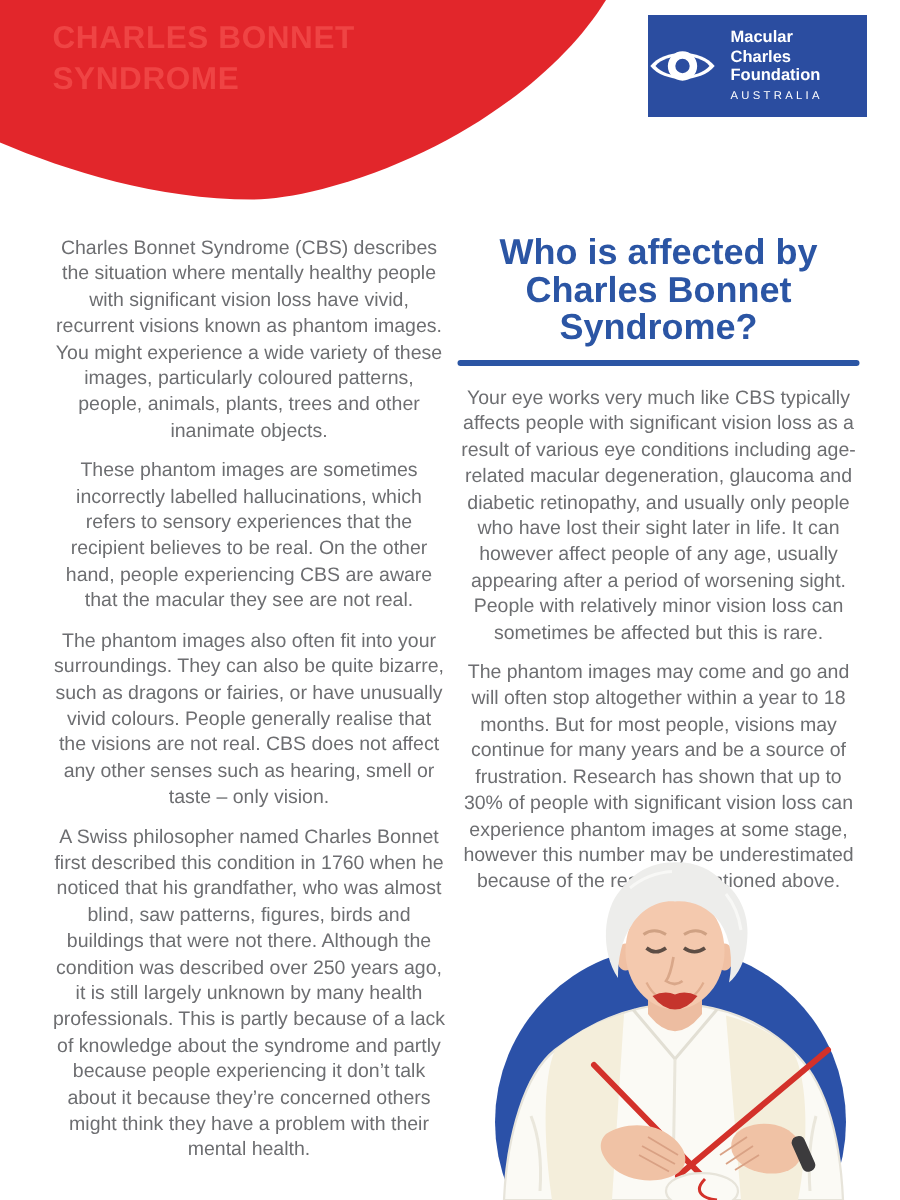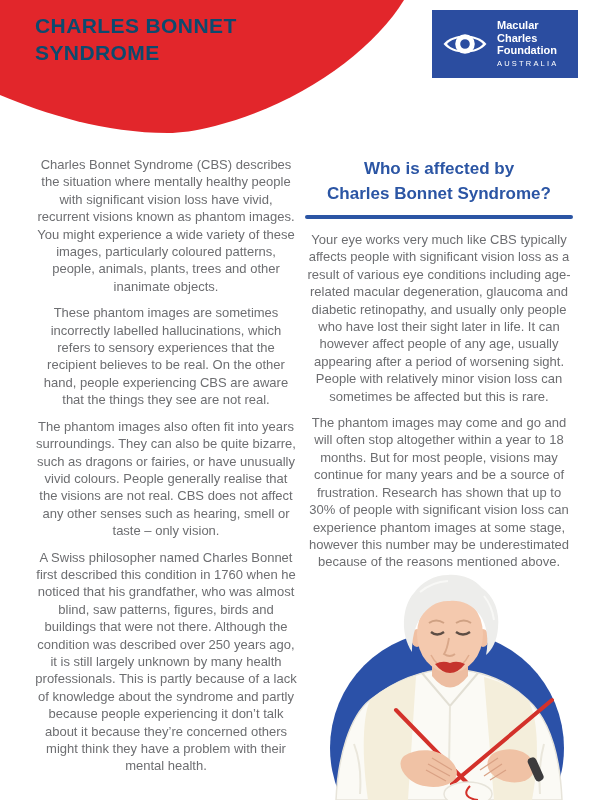"CHARLES BONNET" .page-title { color: #0c4a6e -> #ef4444 }
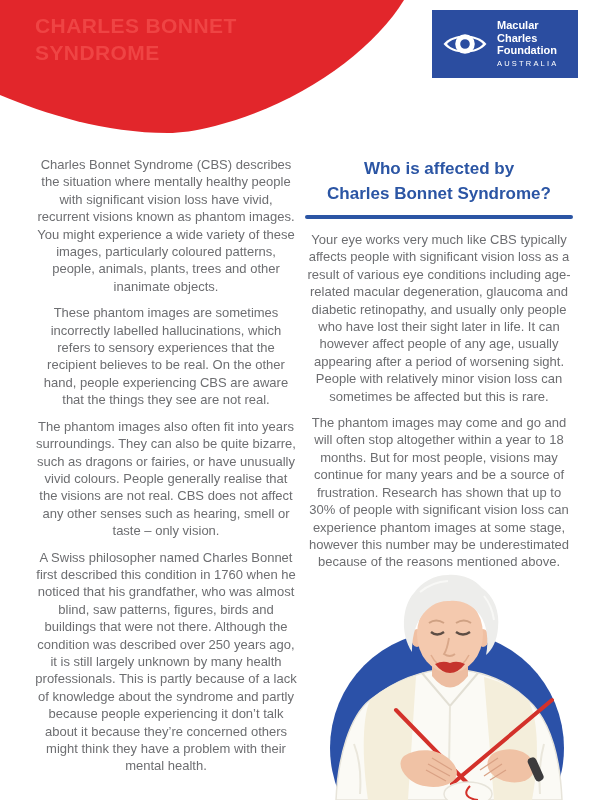"Macular" .logo { padding-left: 10px -> none }
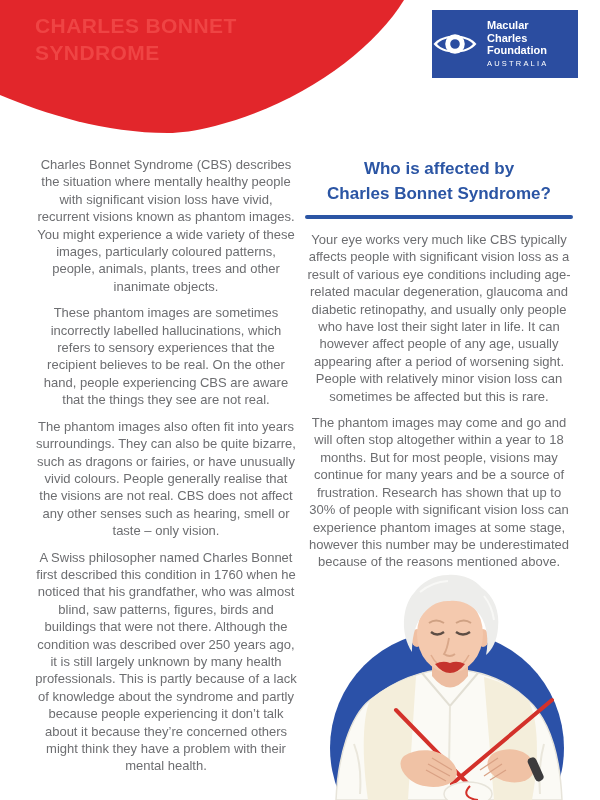"Who is affected by" .section-heading { font-size: 17px -> 24px }
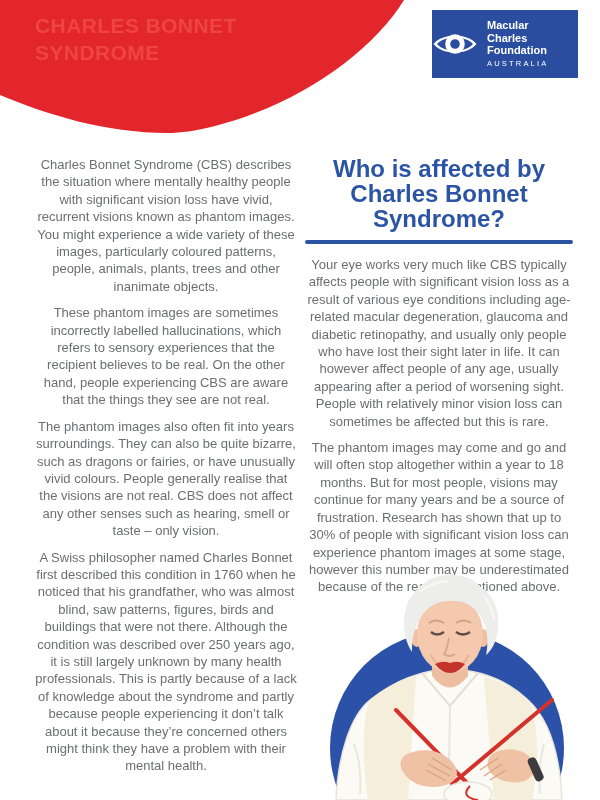"These phantom images are sometimes" p { text: things -> macular }
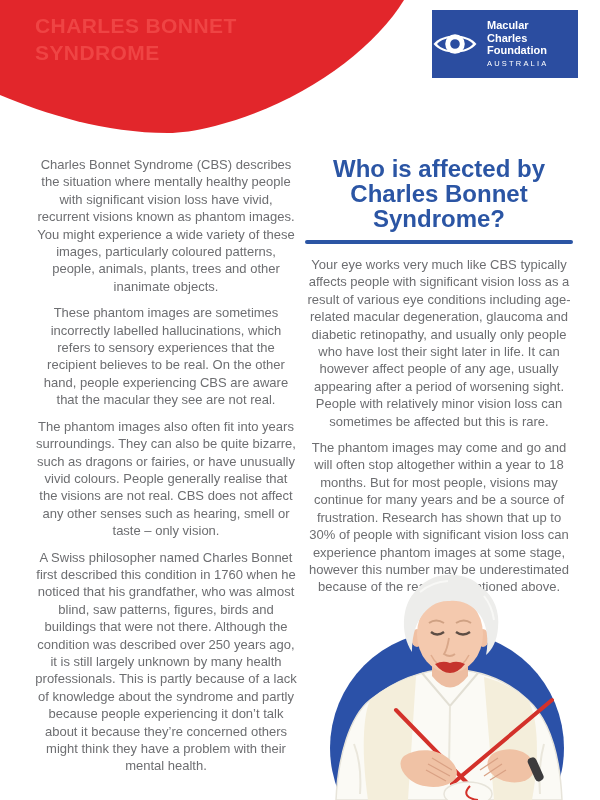"The phantom images also often" p { text: years -> your }
